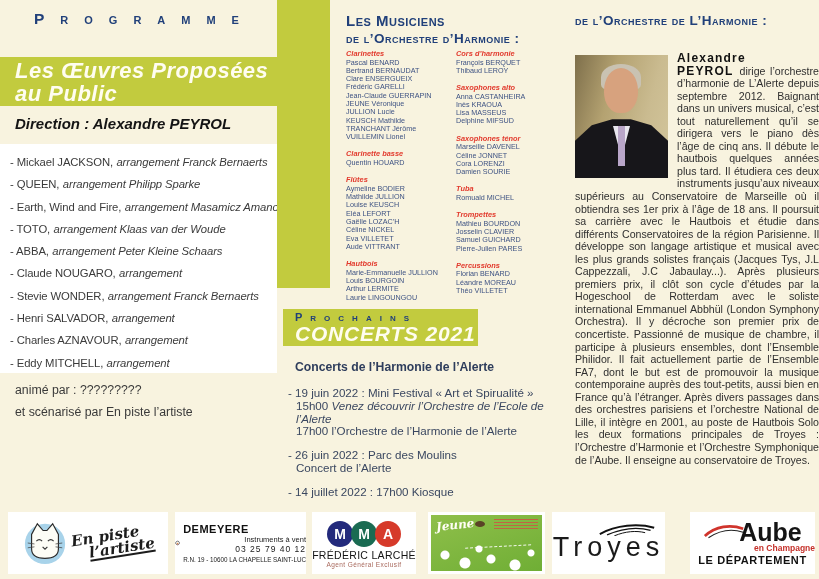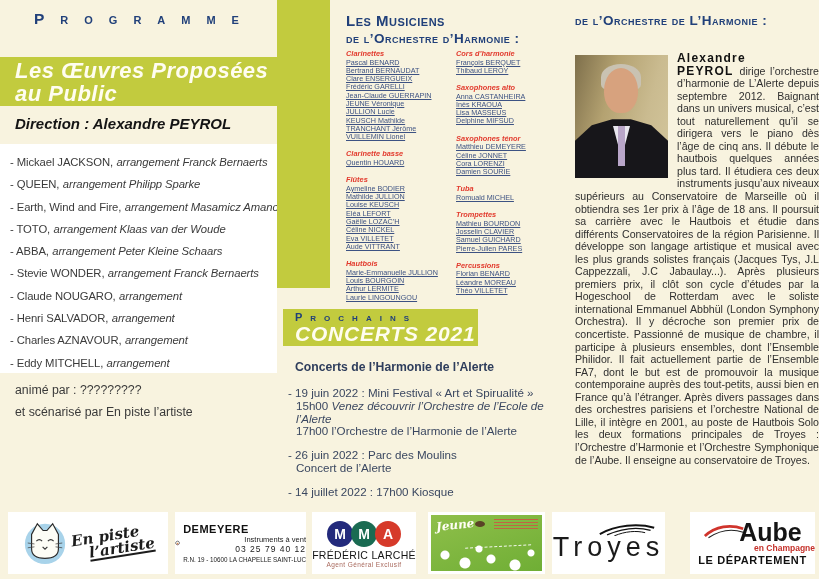"Pascal BENARD" .mname { text-decoration: underline -> none }
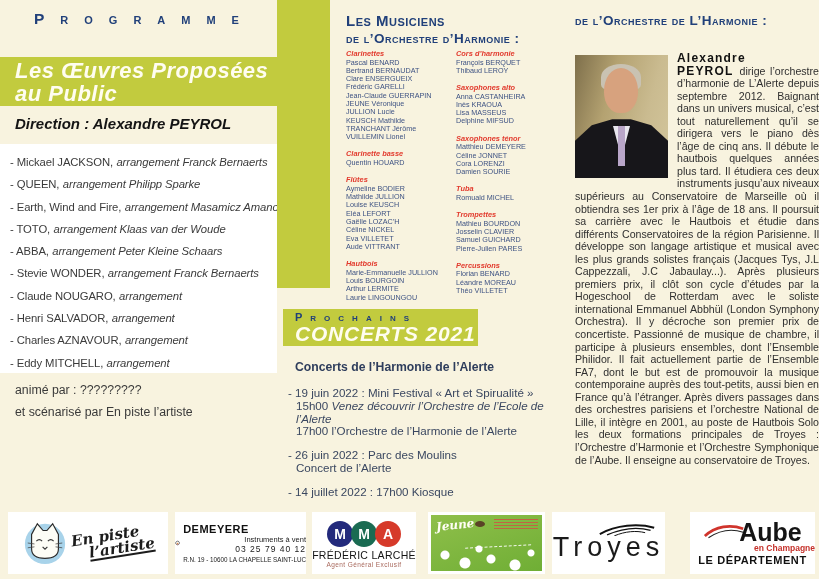"Matthieu DEMEYERE" div.mname { text: Matthieu DEMEYERE -> Marseille DAVENEL }
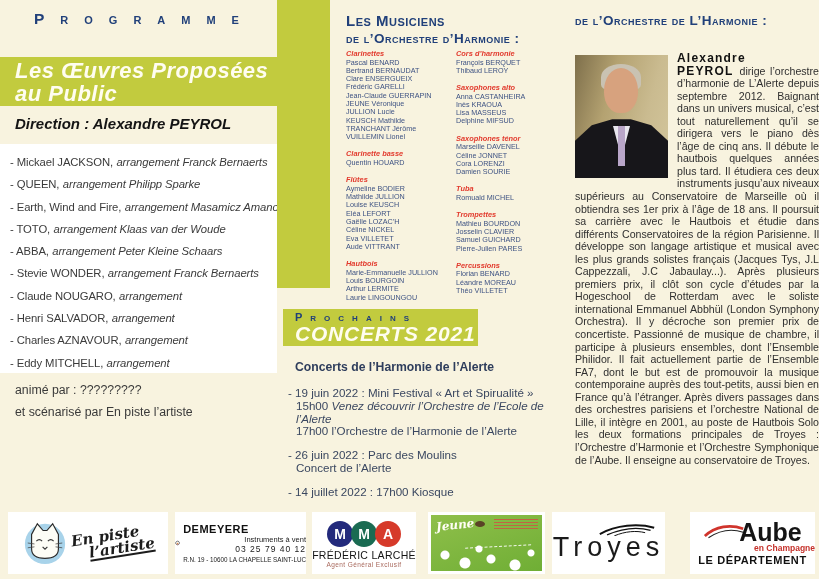"- Stevie WONDER, arrangement Franck" li { order: before "- Claude NOUGARO, arrangement" -> after "- Claude NOUGARO, arrangement" }
